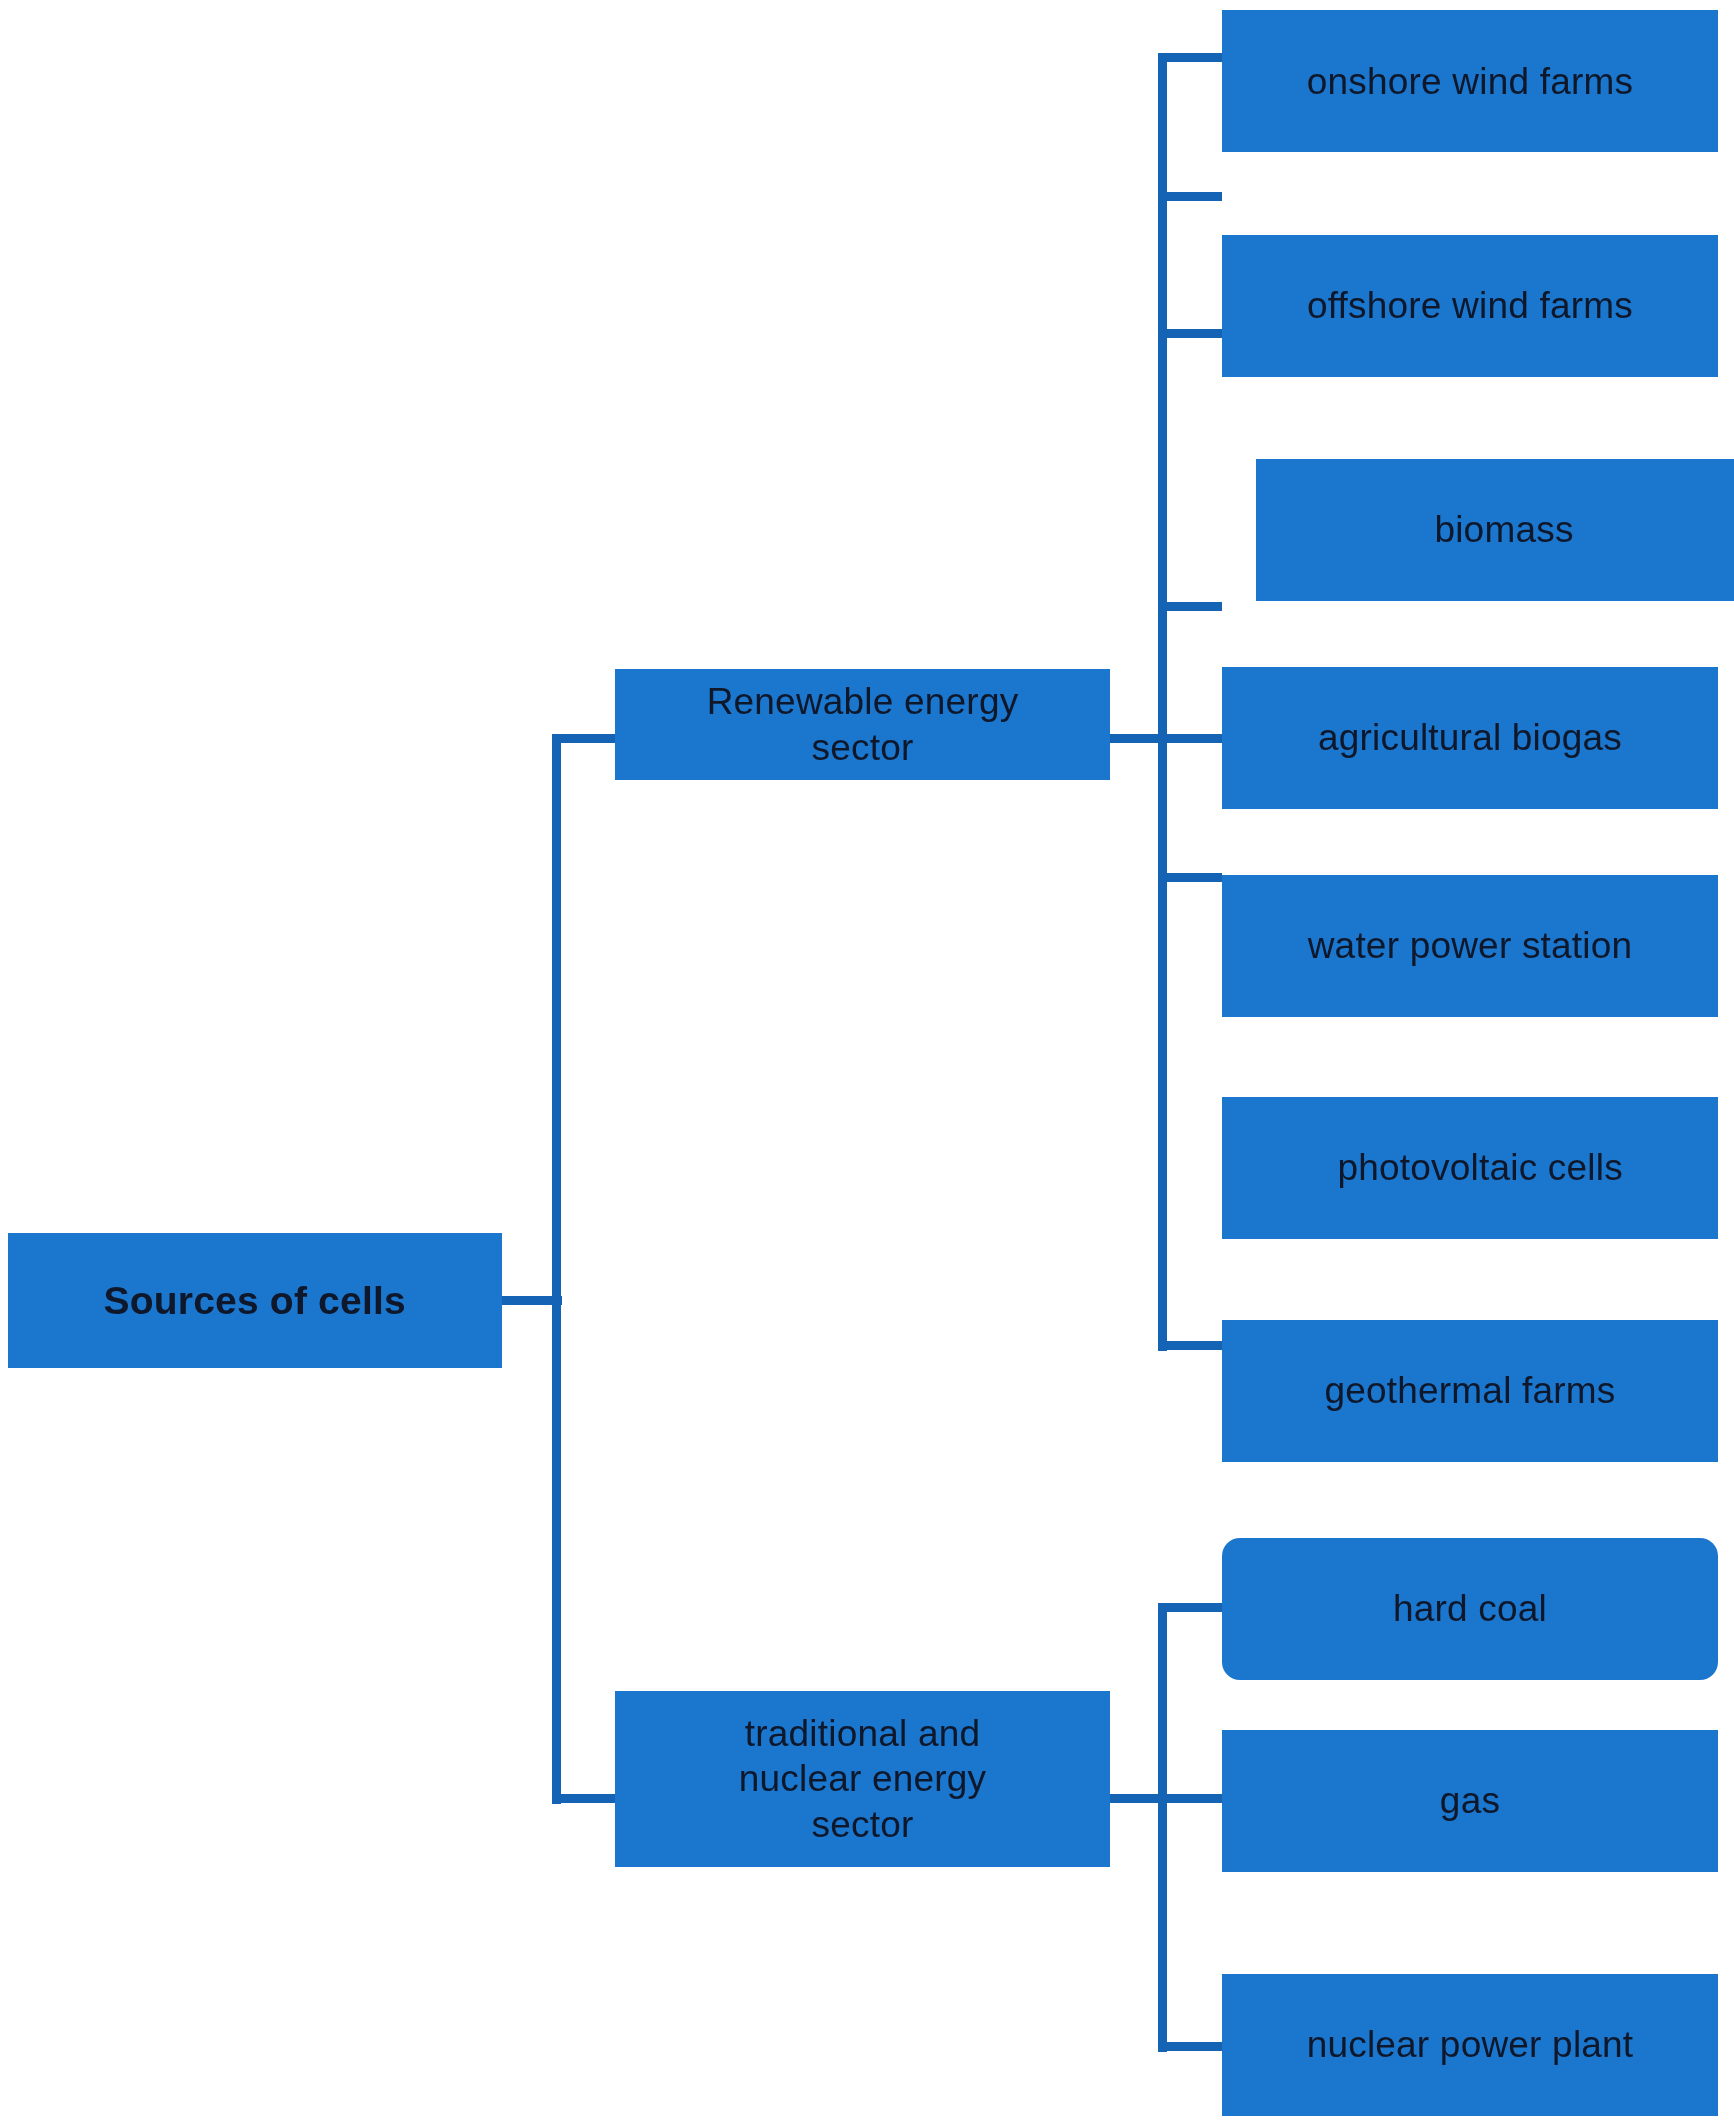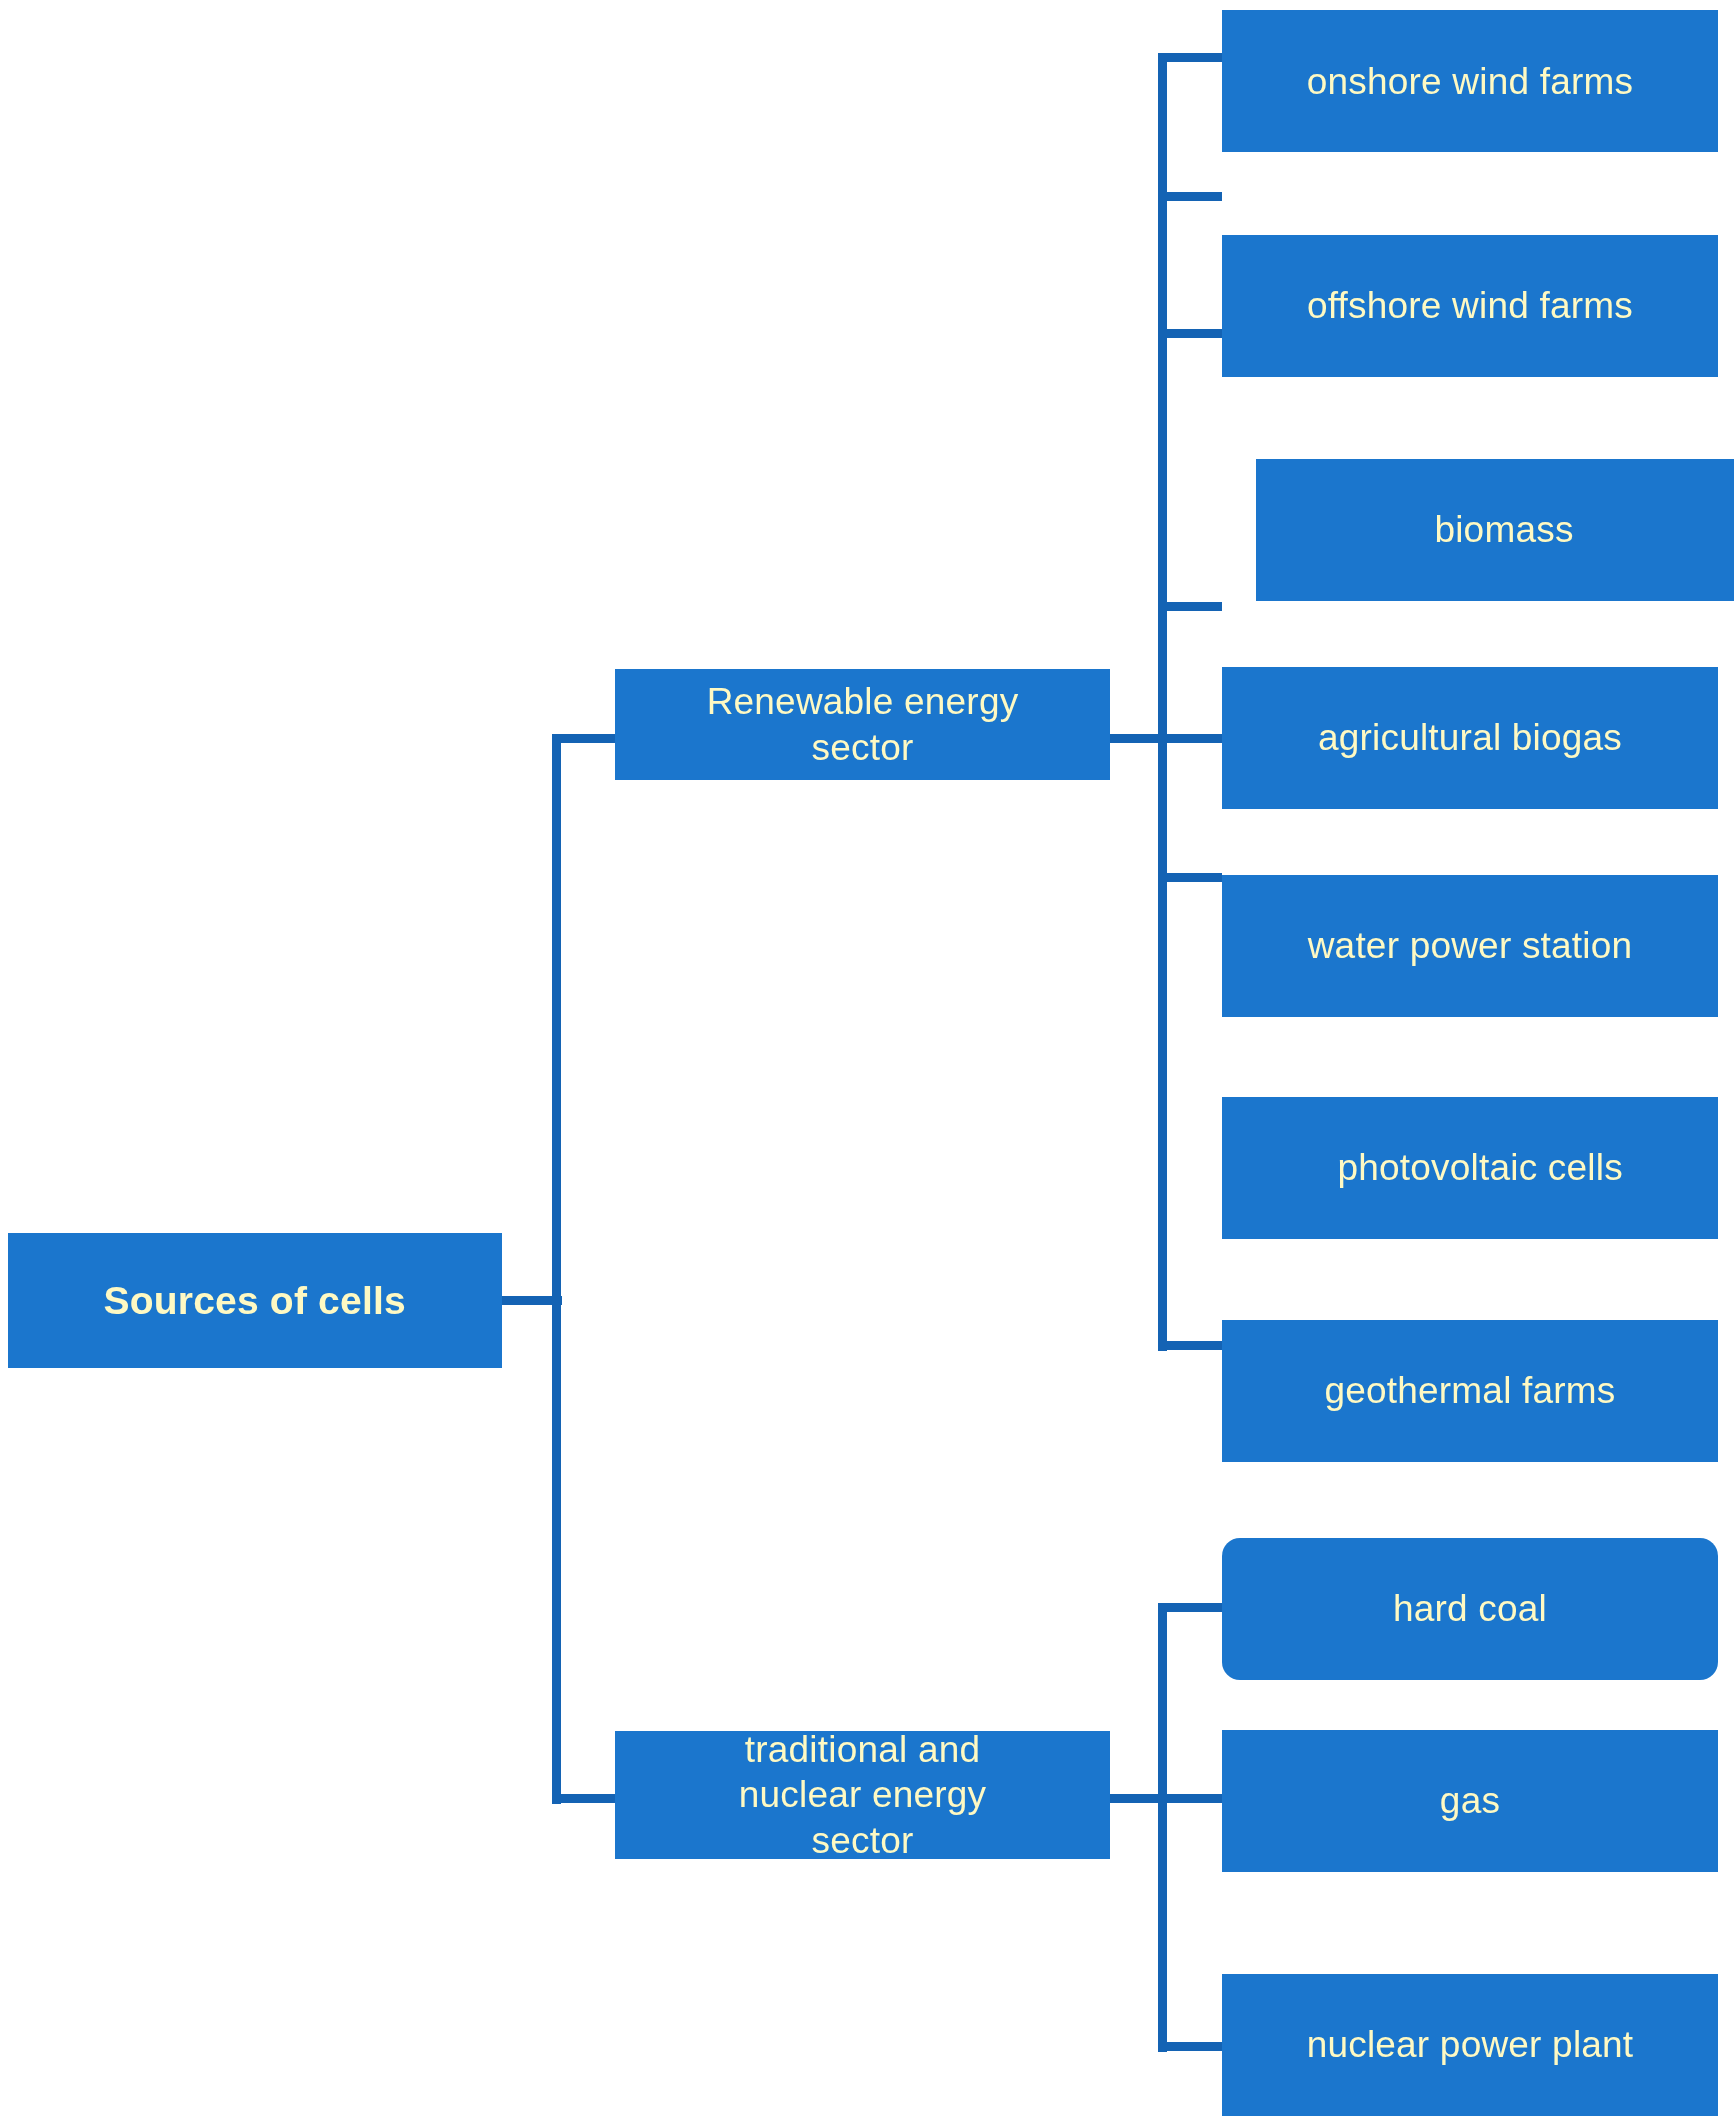"onshore wind farms" .node { color: #fef9c3 -> #0f172a }
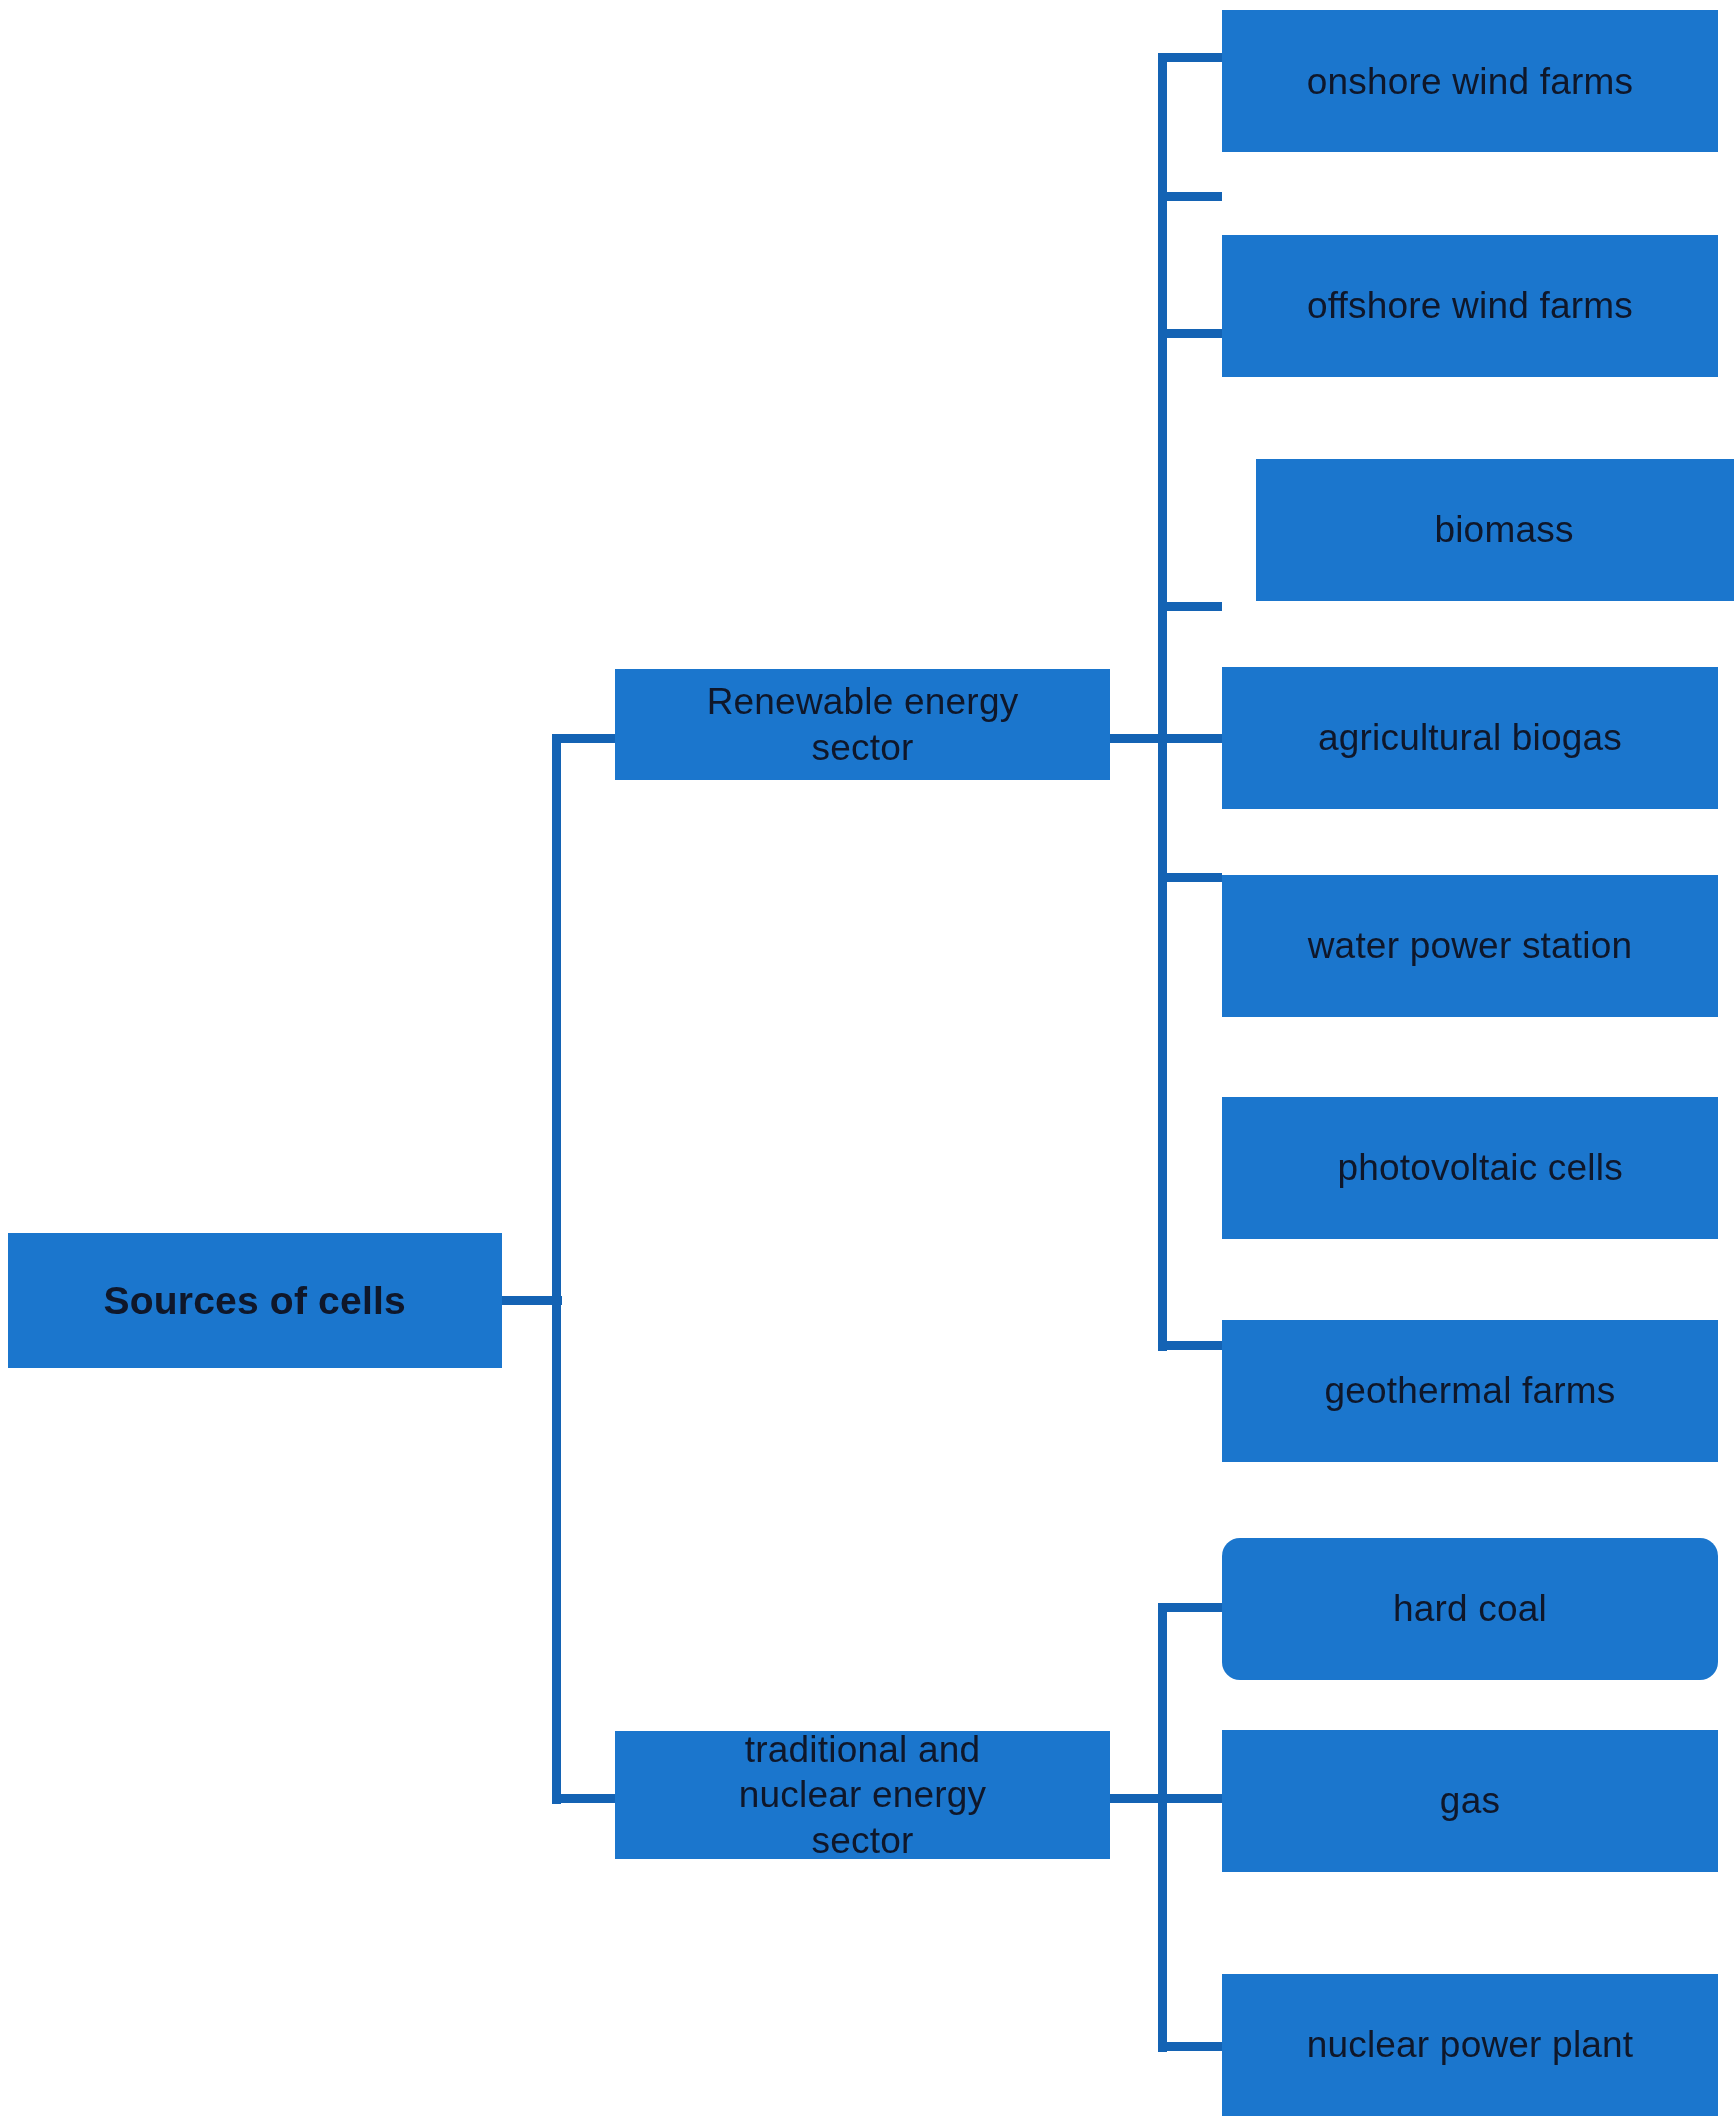"traditional and" .node.mid.m1 { height: 128px -> 176px; top: 1731px -> 1691px }
